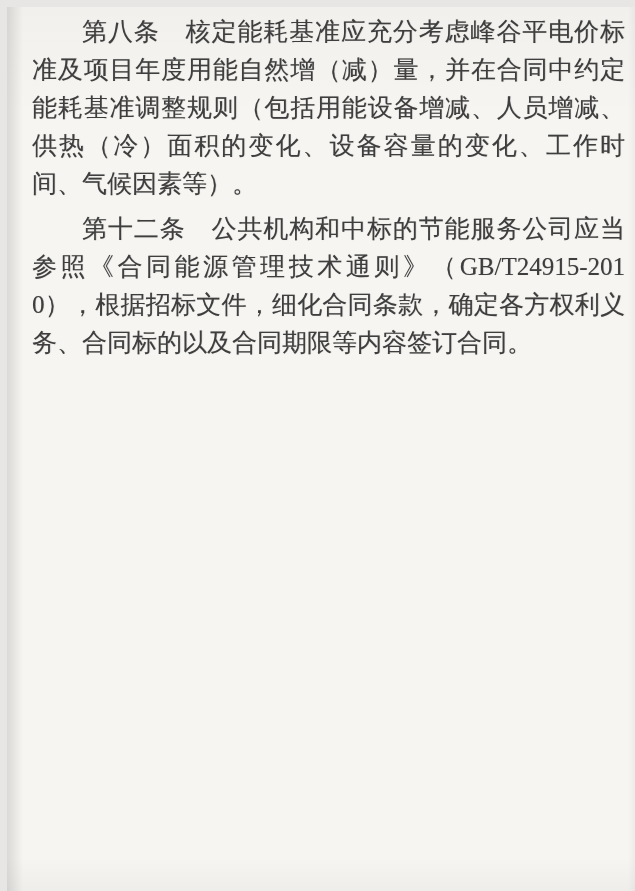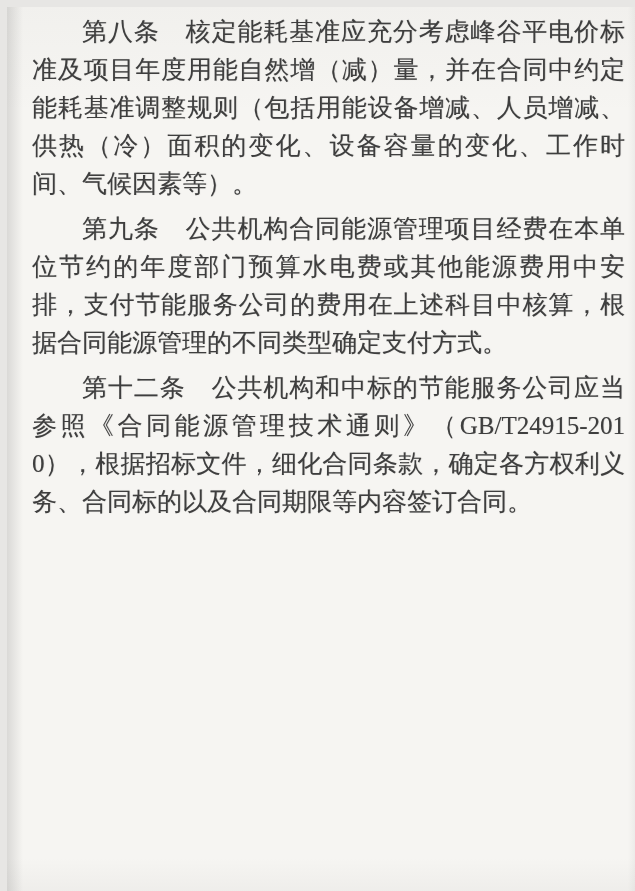"第九条" p { html: <p>第九条 公共机构合同能源管理项目经费在本单位节约的年度部门预算水电费或其他能源费用中安排，支付节能服务公司的费用在上述科目中核算，根据合同能源管理的不同类型确定支付方式。</p> -> none }
